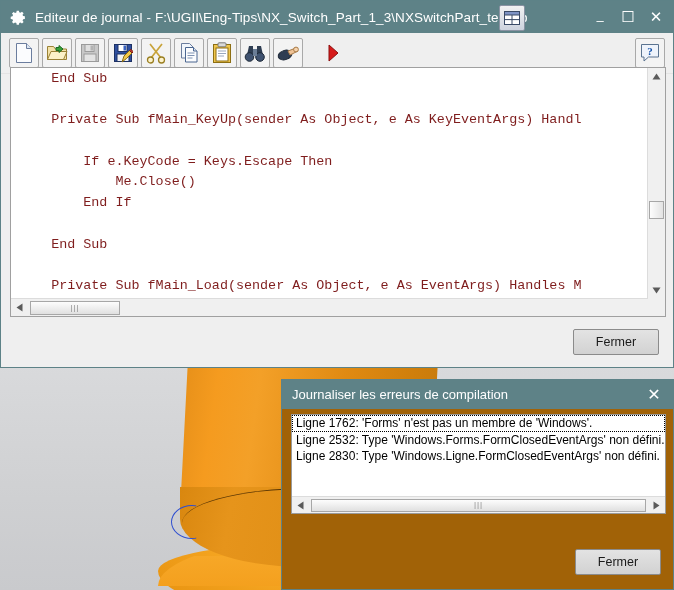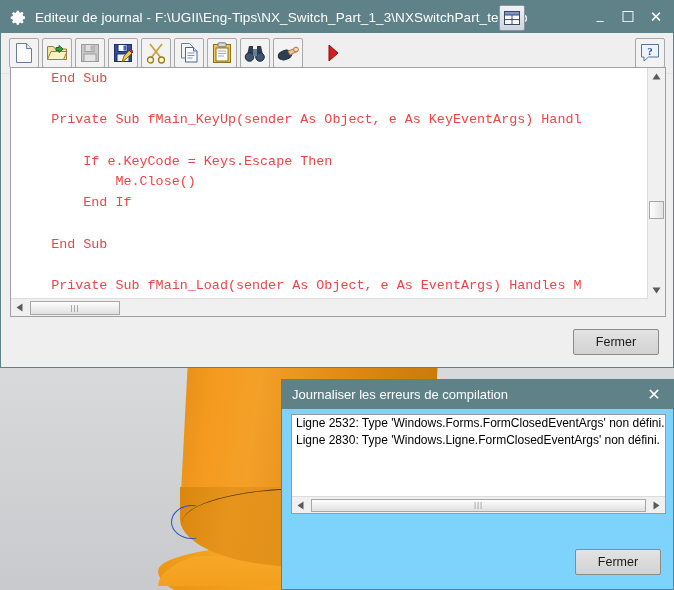"End Sub" #code-text { color: #ef4444 -> #7f1d1d }
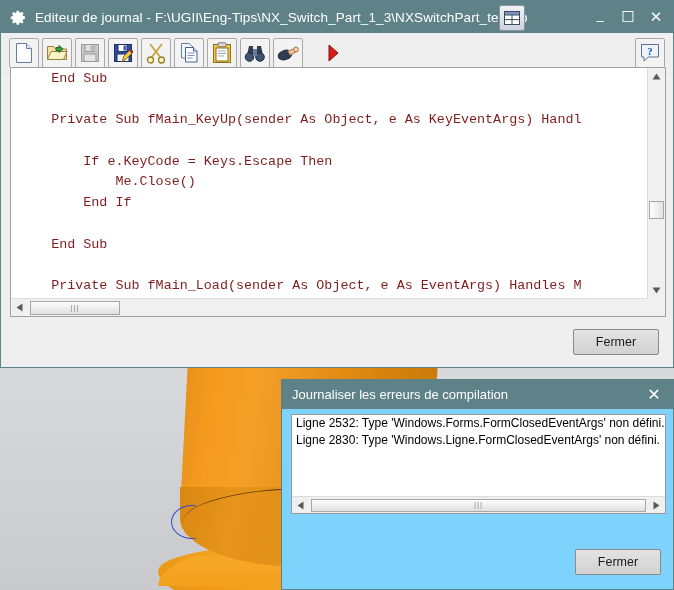"Journaliser les erreurs de compilation" #error-dialog { background: #7dd3fc -> #a16207 }
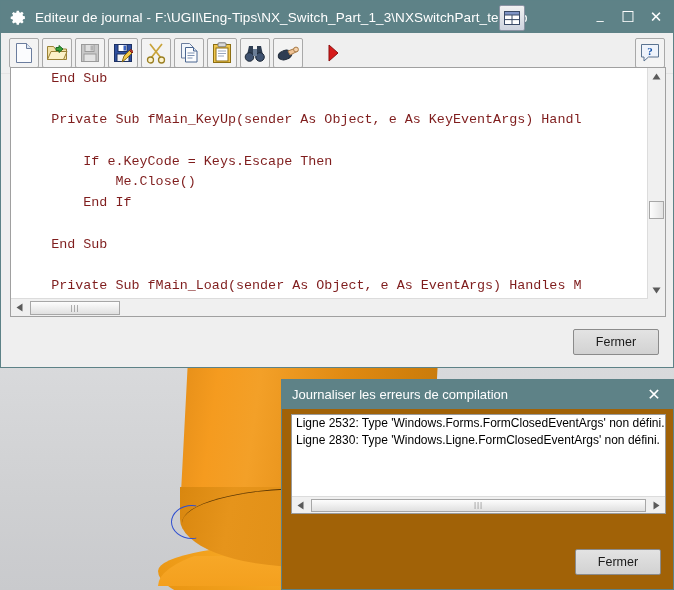"Ligne 1762: 'Forms' n'est pas" div.err-item { html: none -> <div>Ligne 1762: 'Forms' n'est pas un membre de 'Windows'.</div> }
